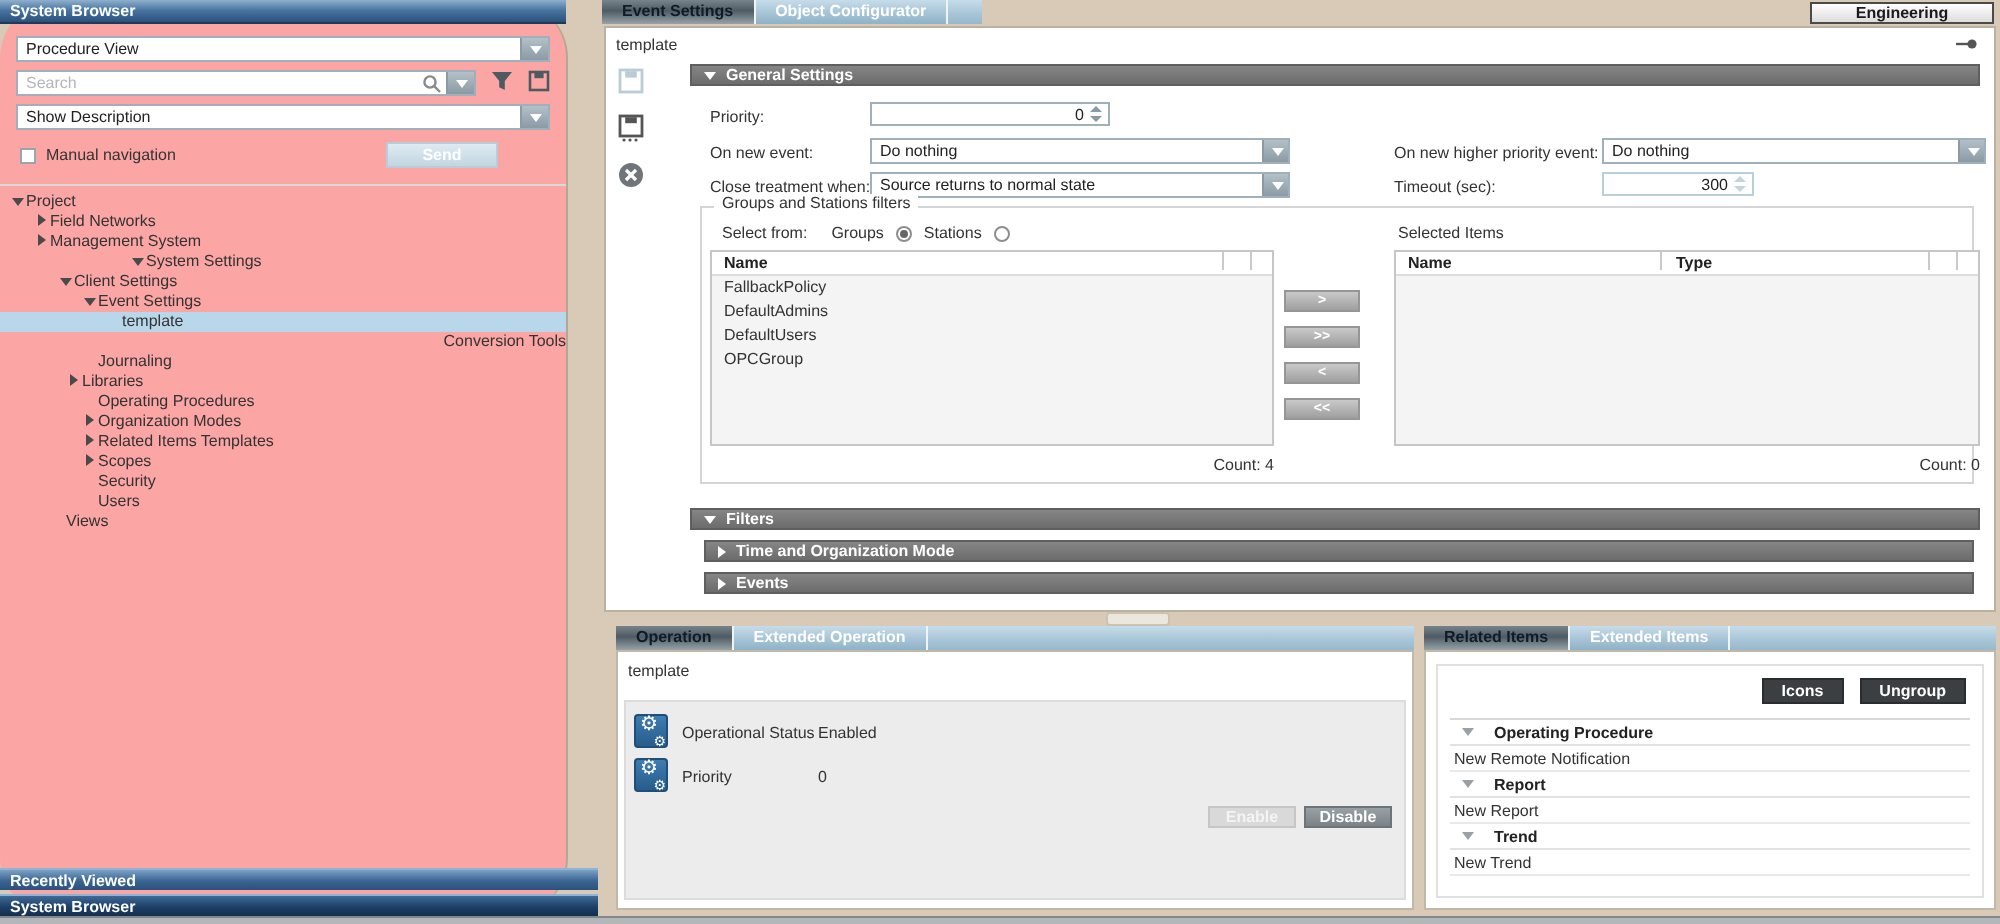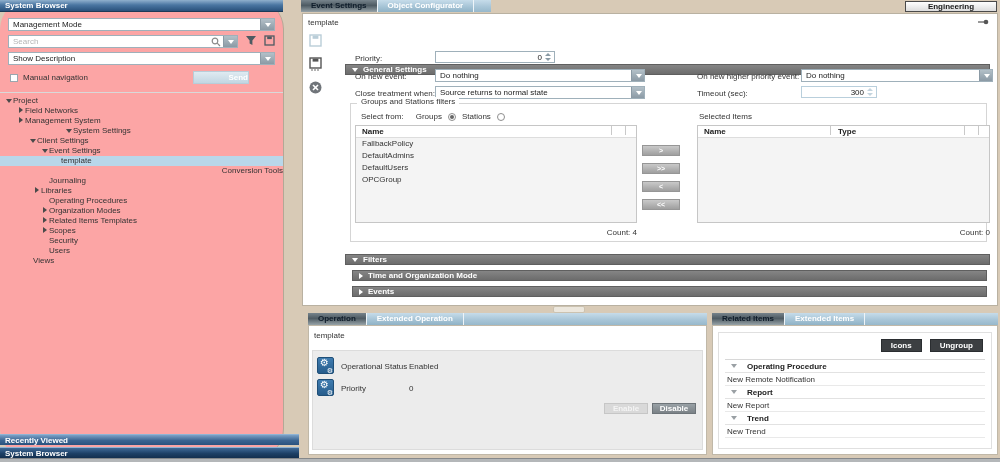"Management Mode" span { text: Management Mode -> Procedure View }
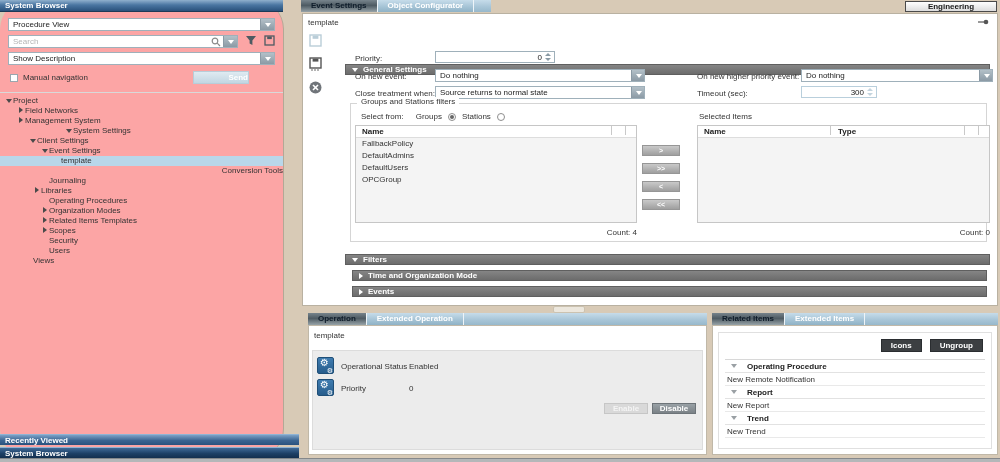"General Settings" #gs-header { margin-top: 32px -> none }
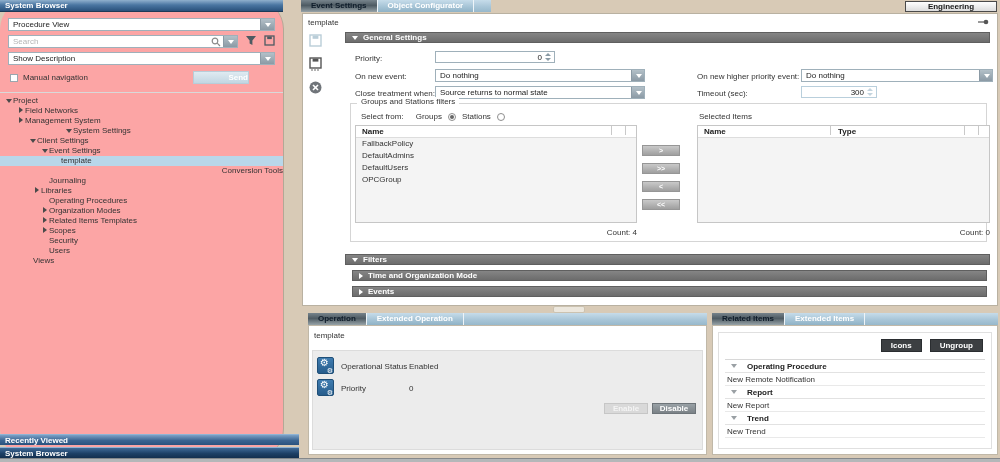"Send" .send-btn { text-align: right -> center }
